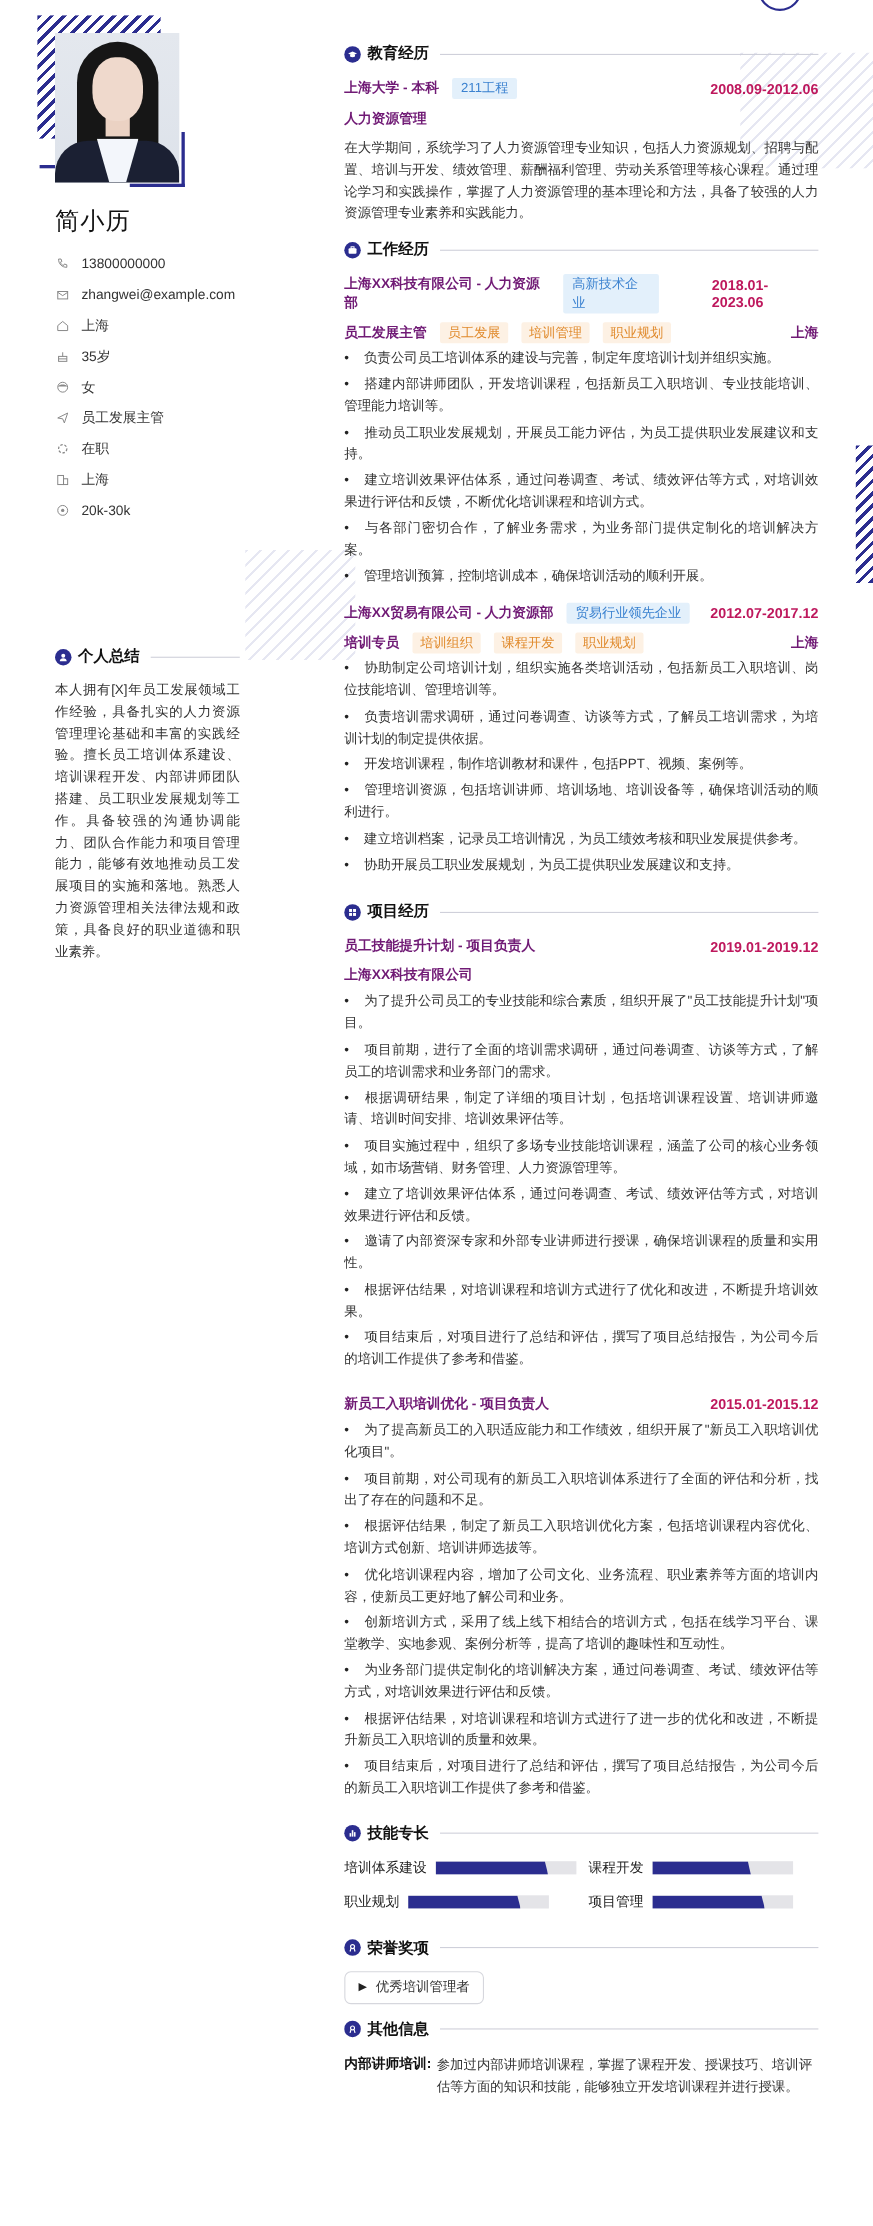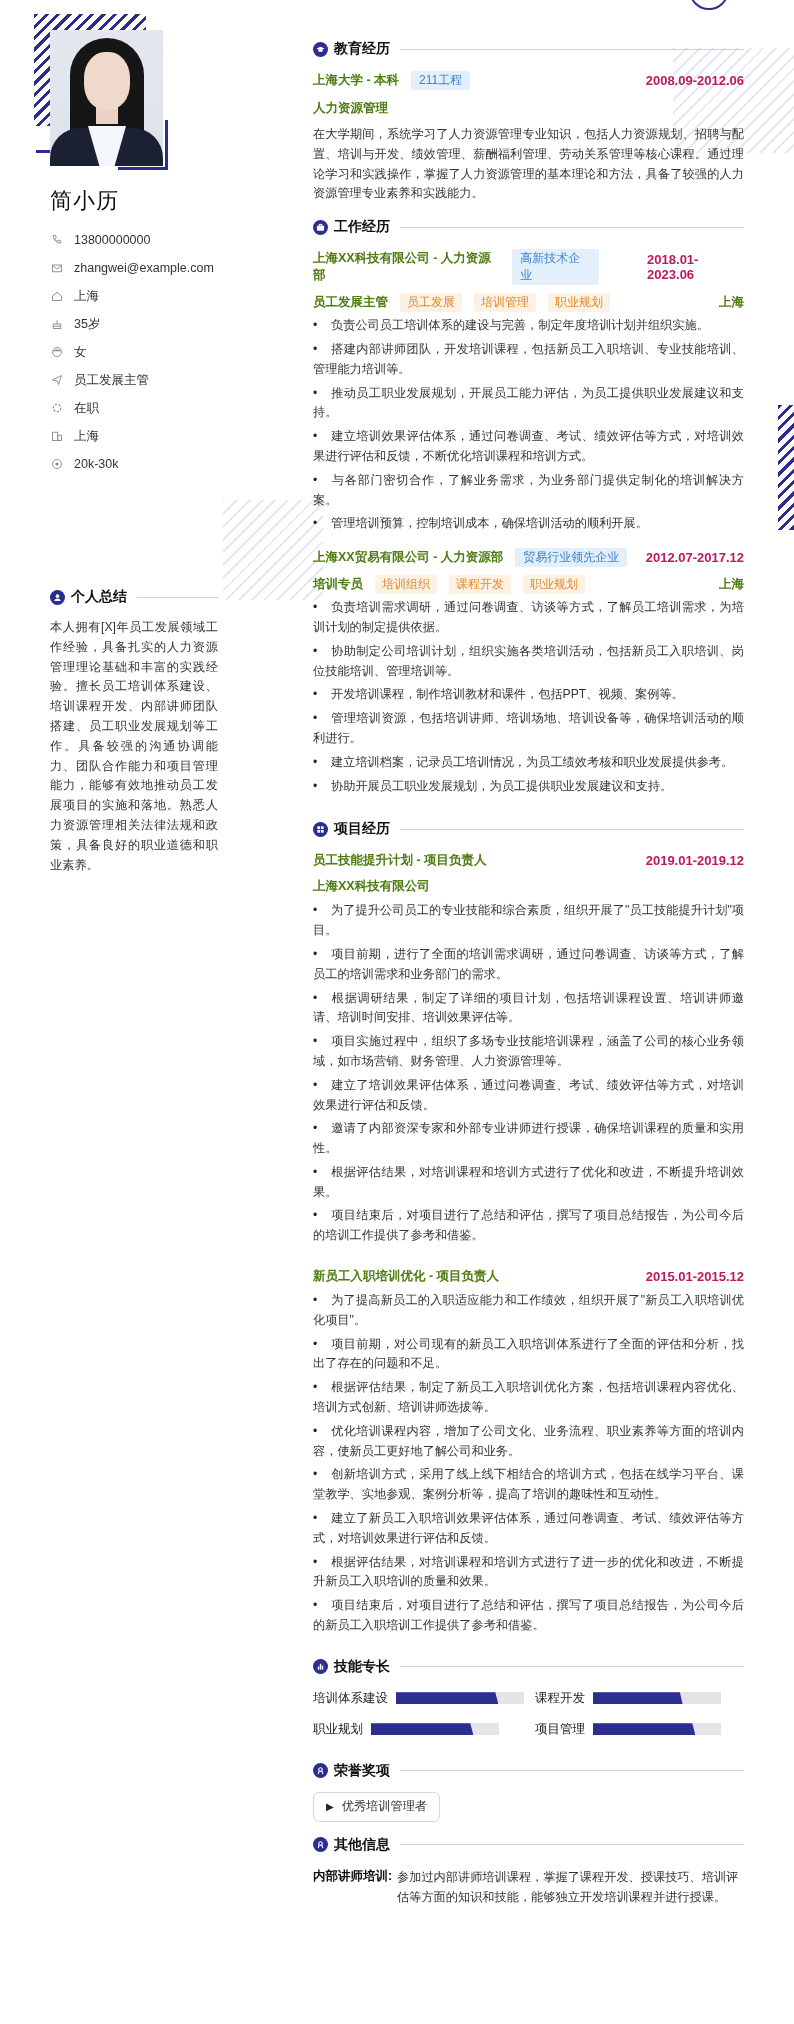"上海大学 - 本科" .bold { color: #4d7c0f -> #701a75 }
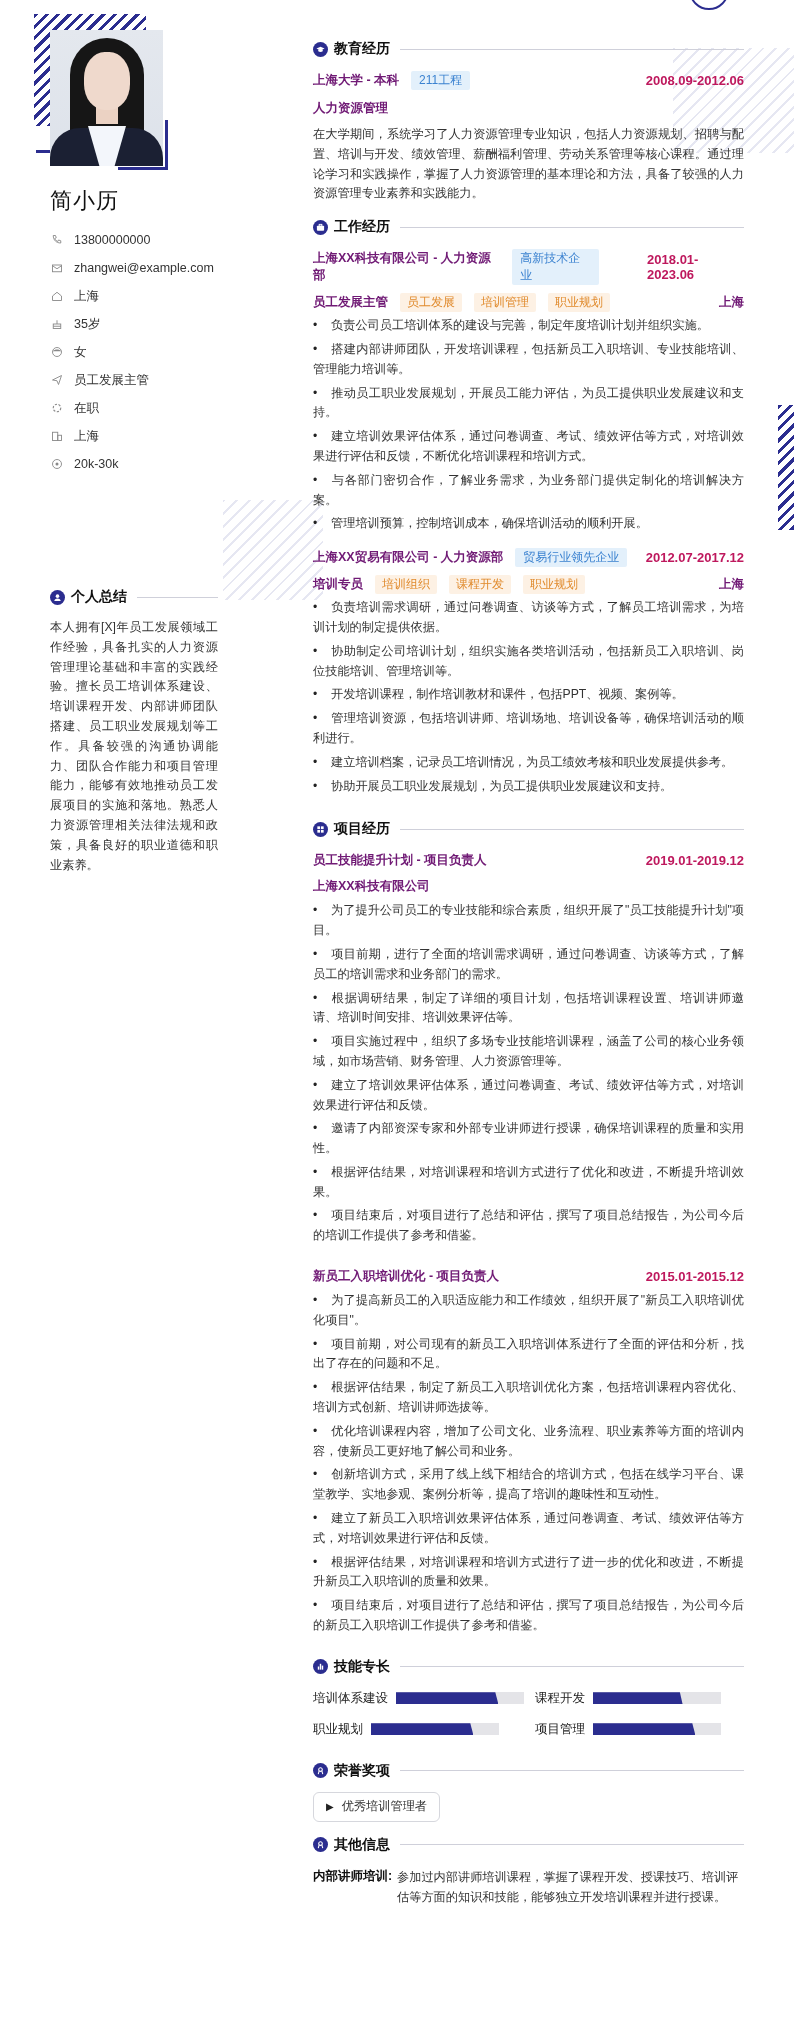"负责培训需求调研，通过问卷调查、访谈等方式，了解员工培训需求，为培训计划的制定提" li { order: before "协助制定公司培训计划，组织实施各类培训活动，包括新员工入职培训、岗位技能培训、管" -> after "协助制定公司培训计划，组织实施各类培训活动，包括新员工入职培训、岗位技能培训、管" }
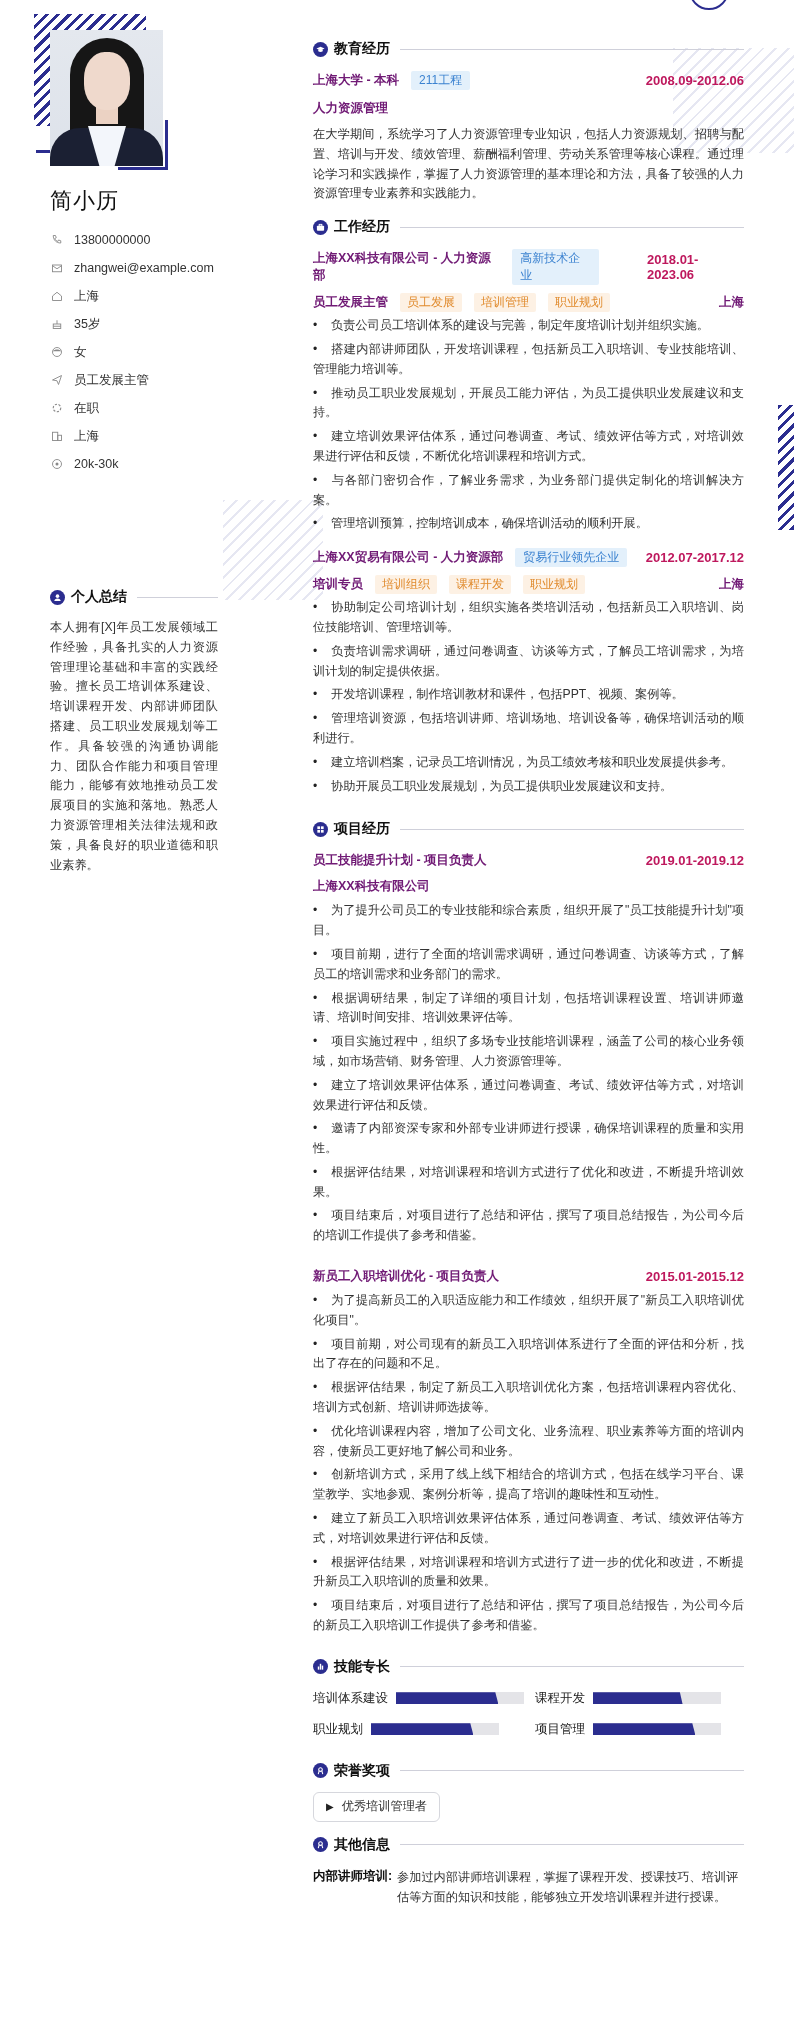"建立了新员工入职培训效果评估体系，通过问卷调查、考试、绩效评估等方式，对培训效果" li { text: 建立了新员工入职培训效果评估体系 -> 为业务部门提供定制化的培训解决方案 }
